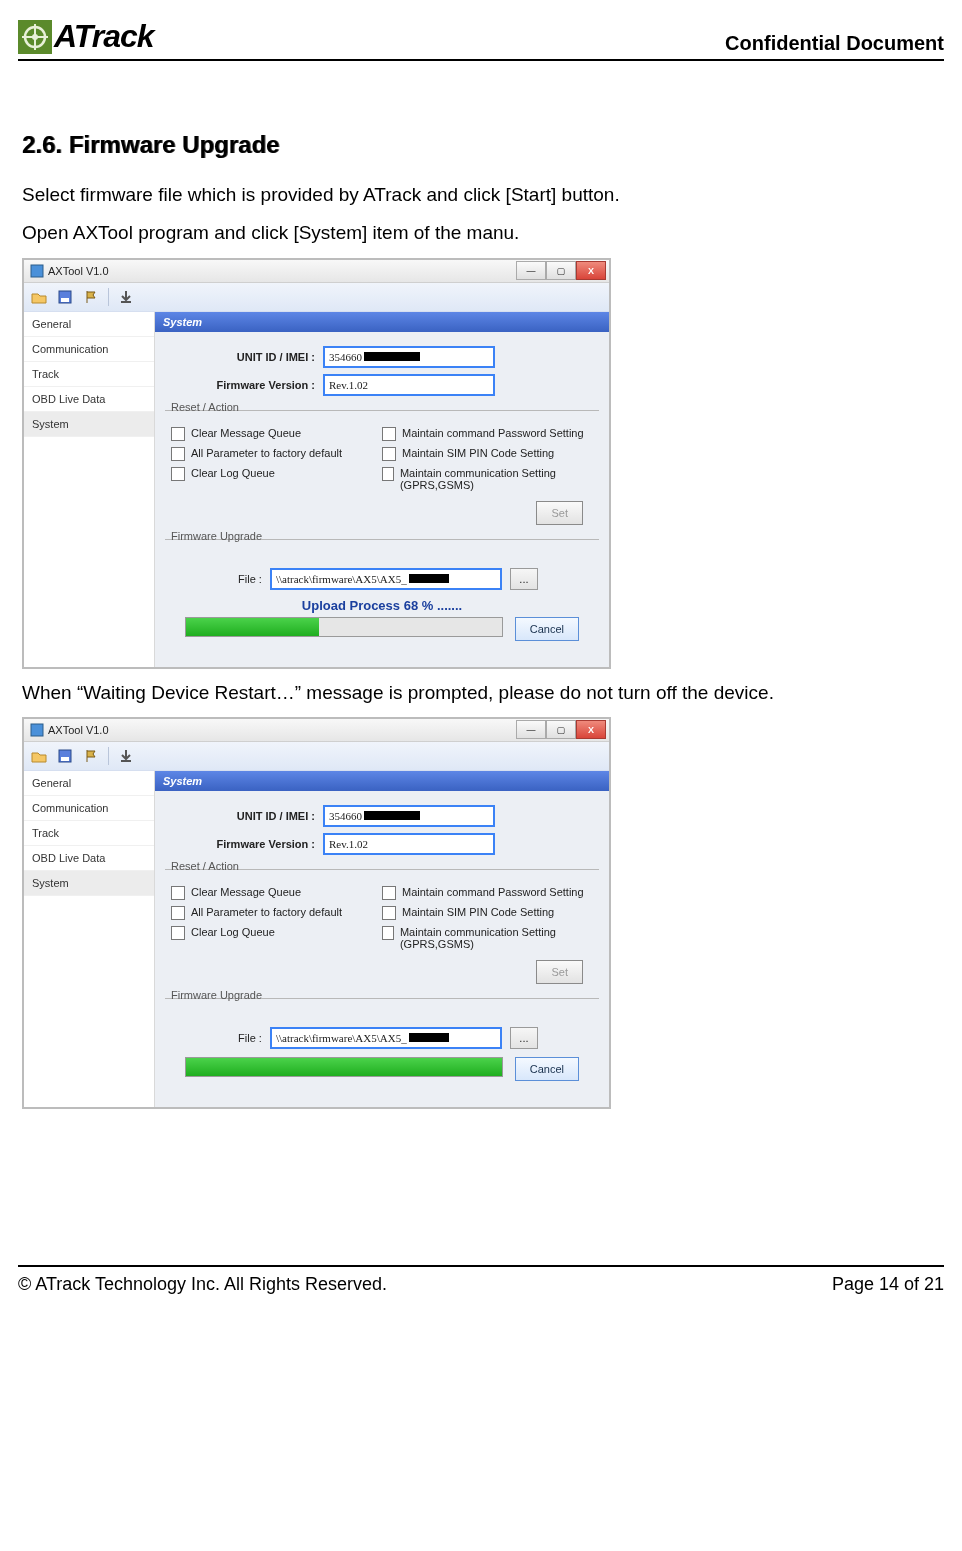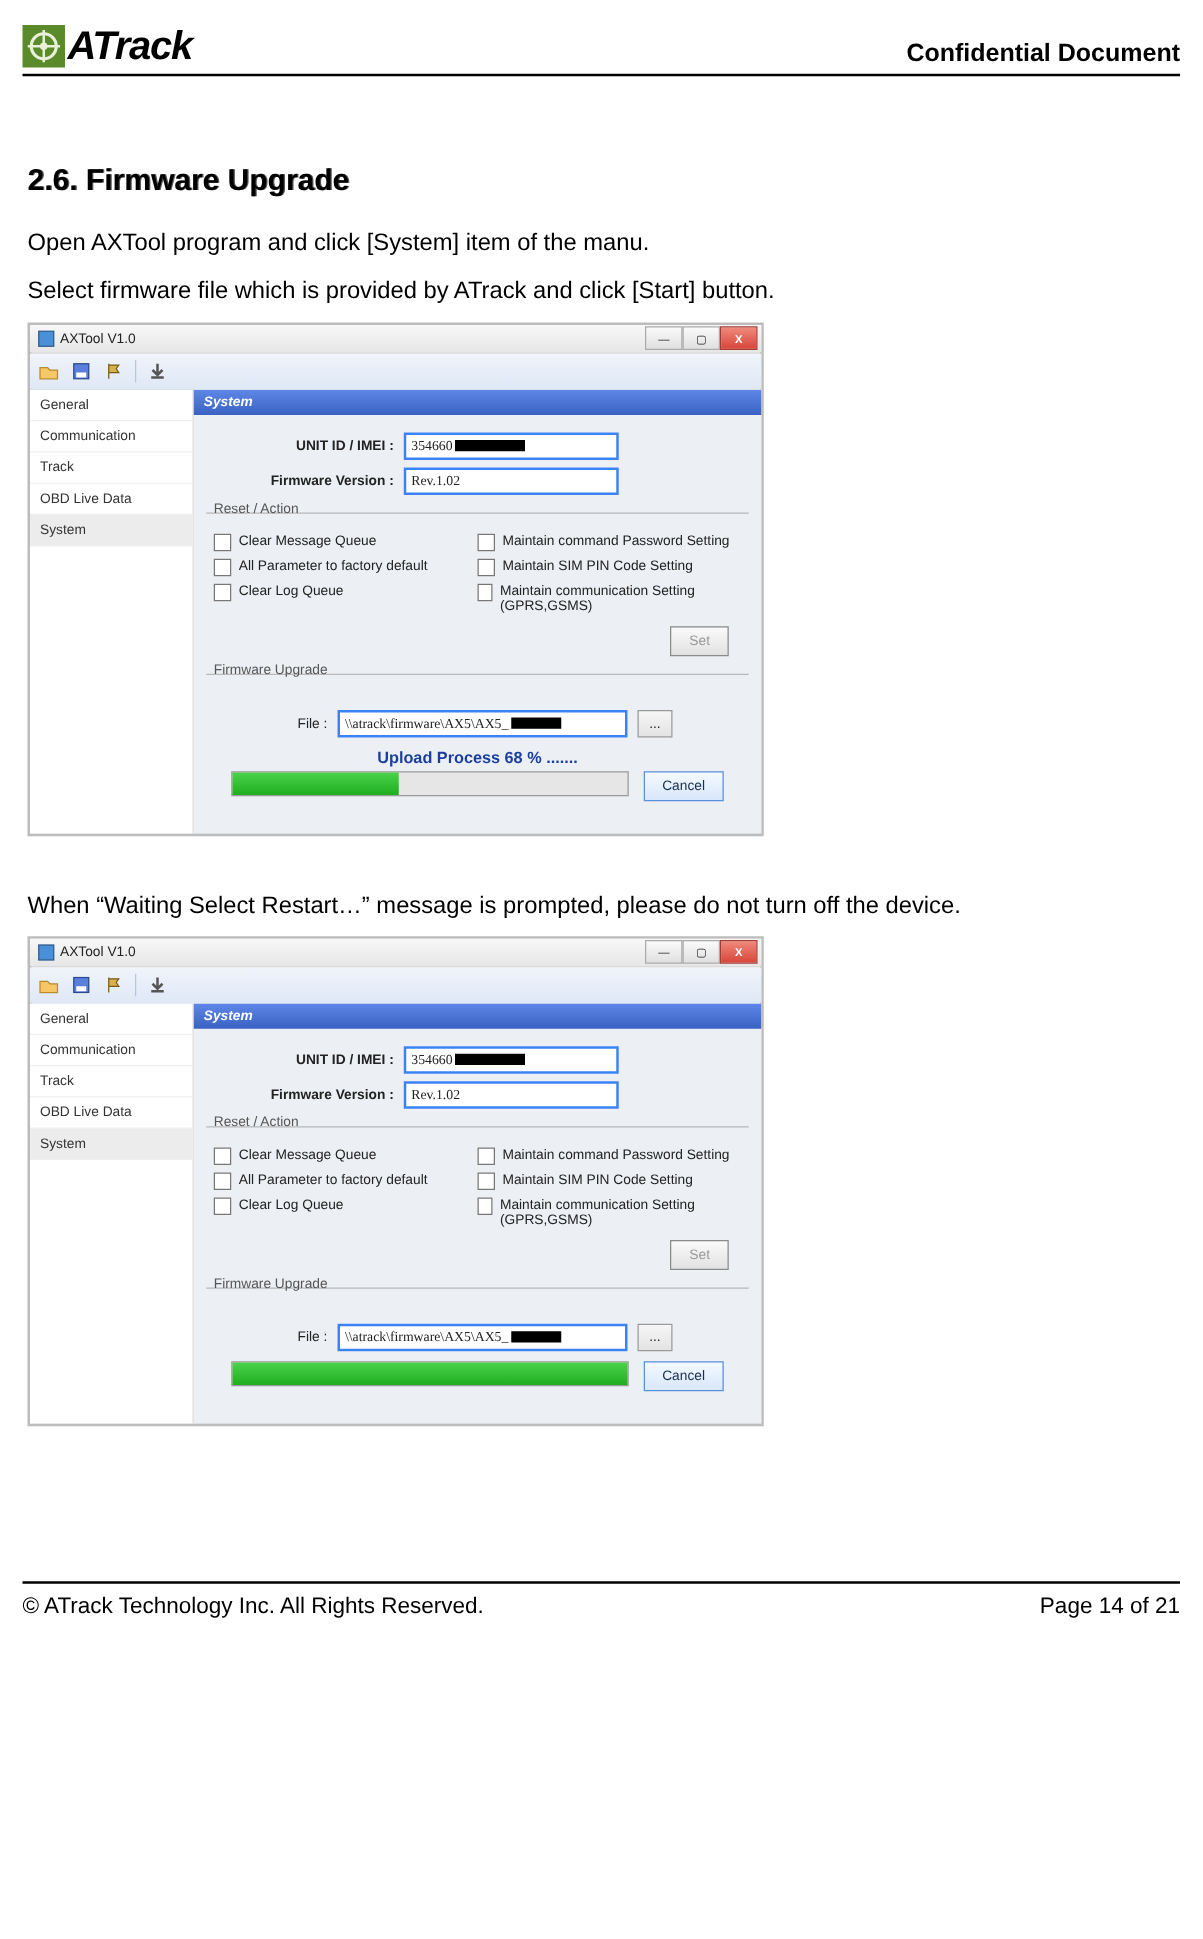"Open AXTool program and click" div.para { order: before "Select firmware file which is" -> after "Select firmware file which is" }
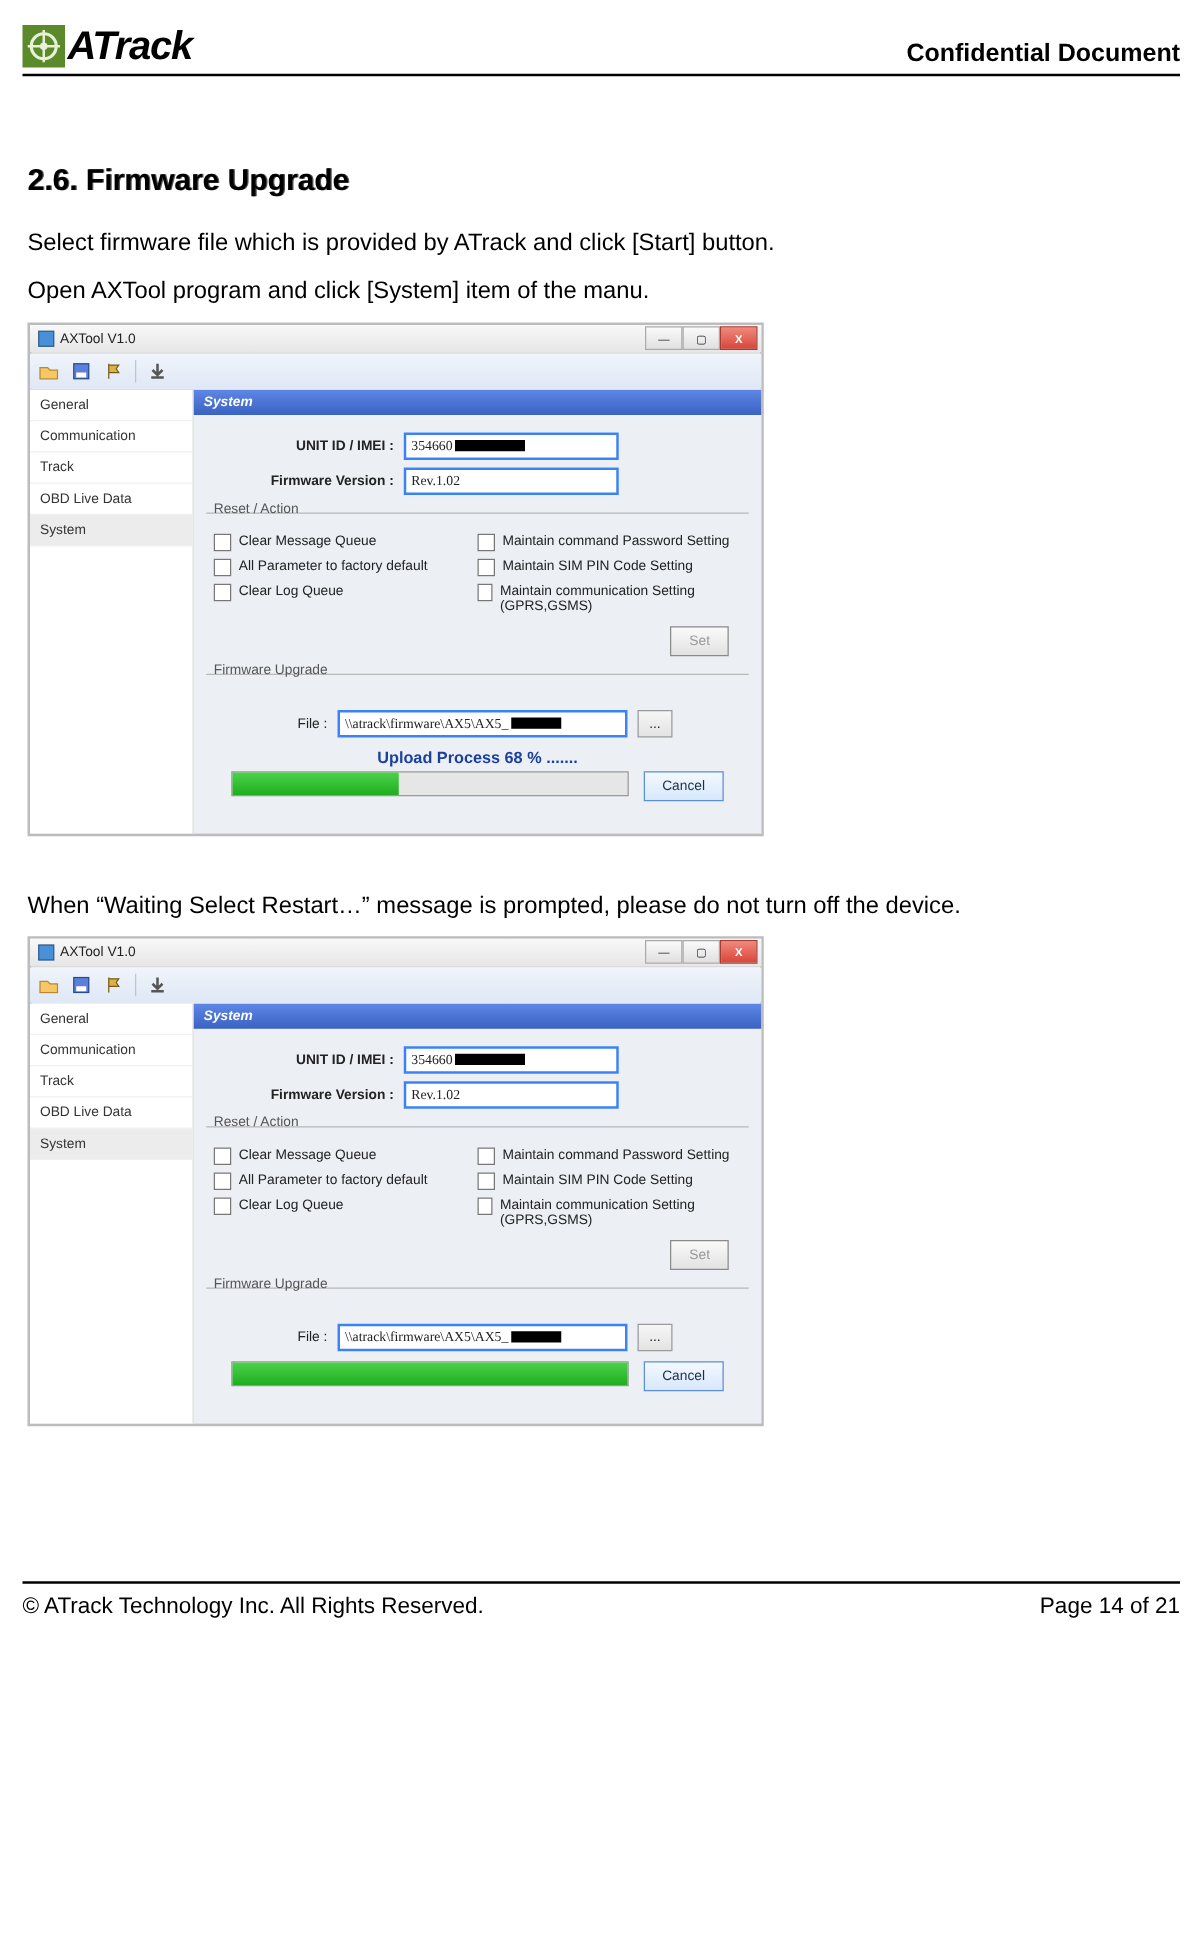"AXTool V1.0" .axwin { margin-bottom: 40px -> 8px }
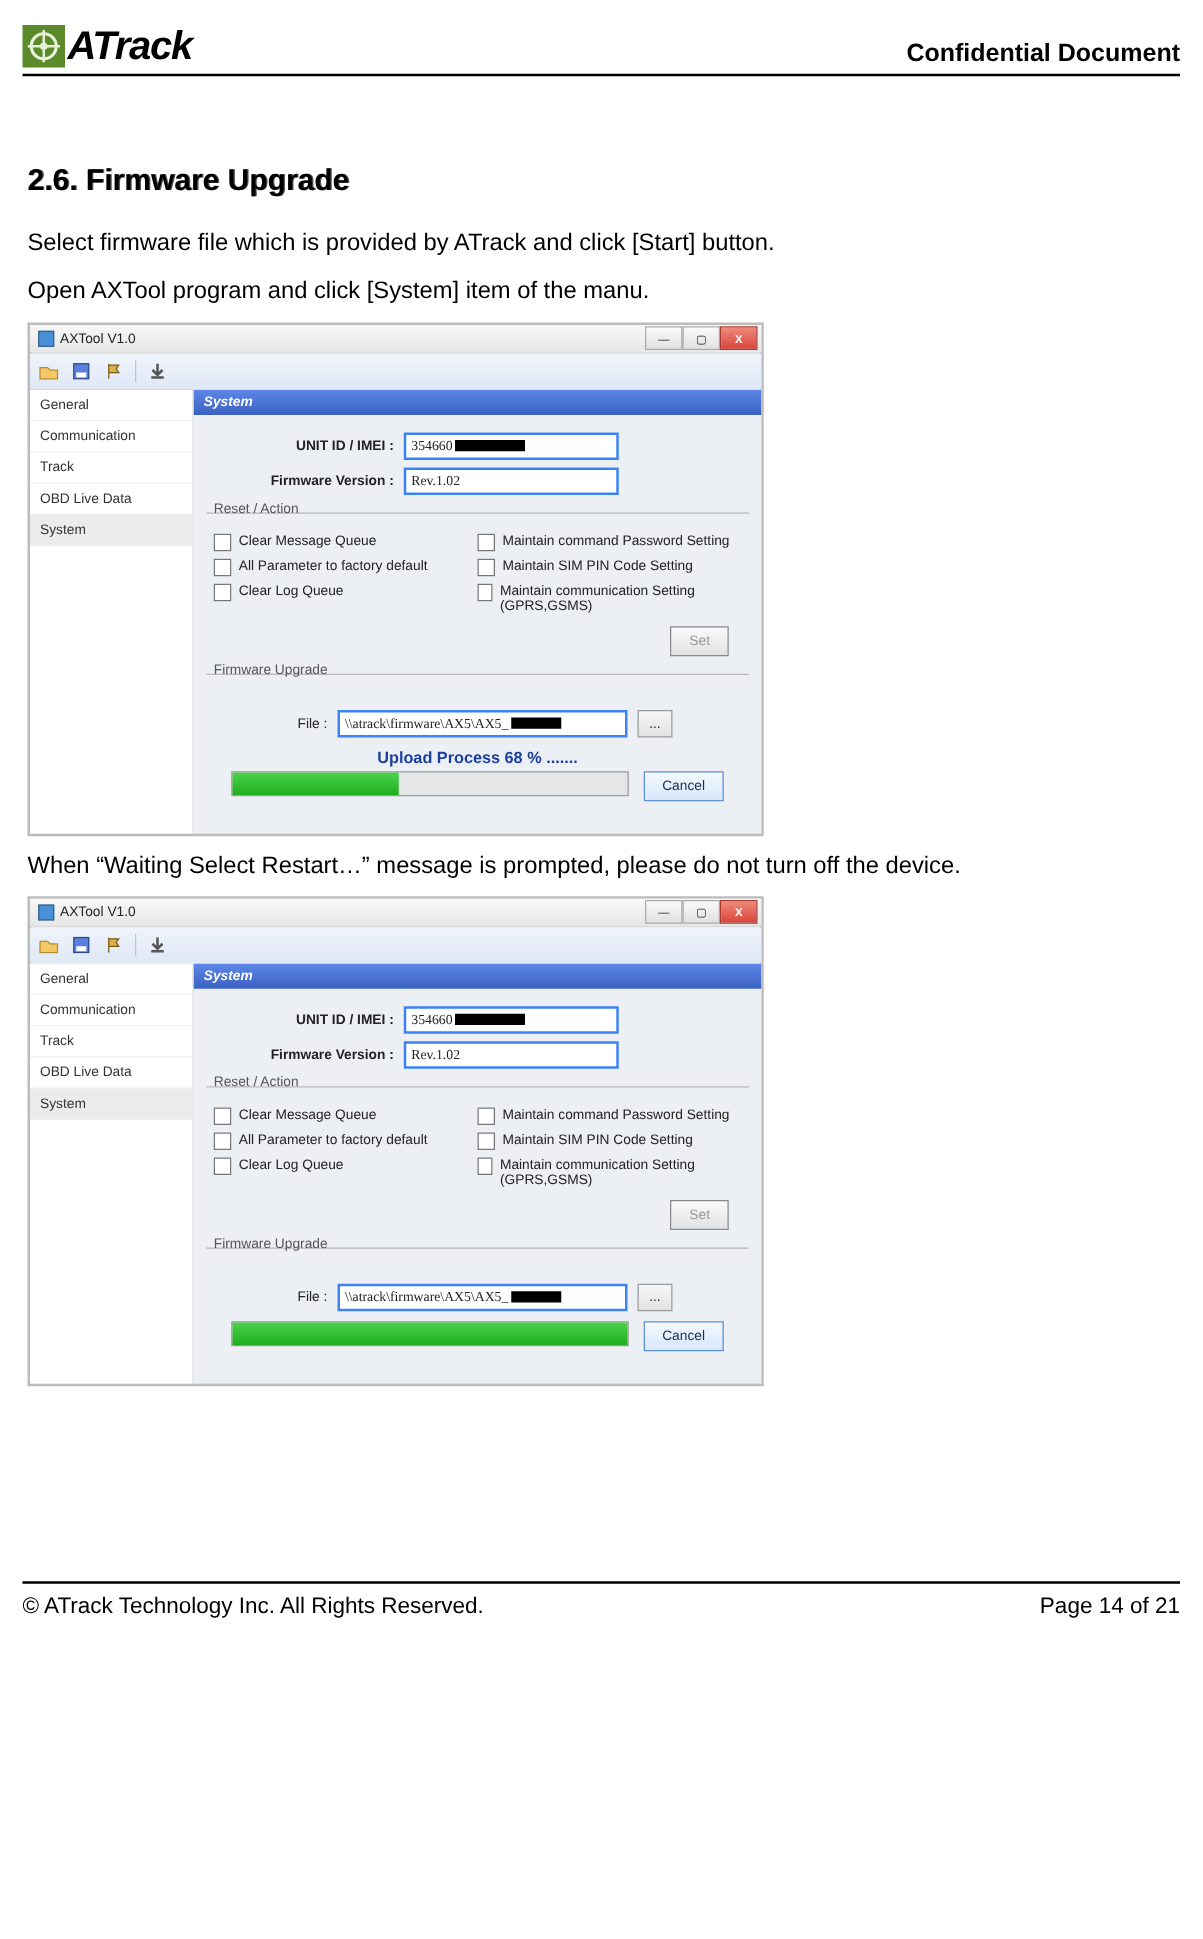"When “Waiting Select Restart…” message" div.para { text: Select -> Device }
